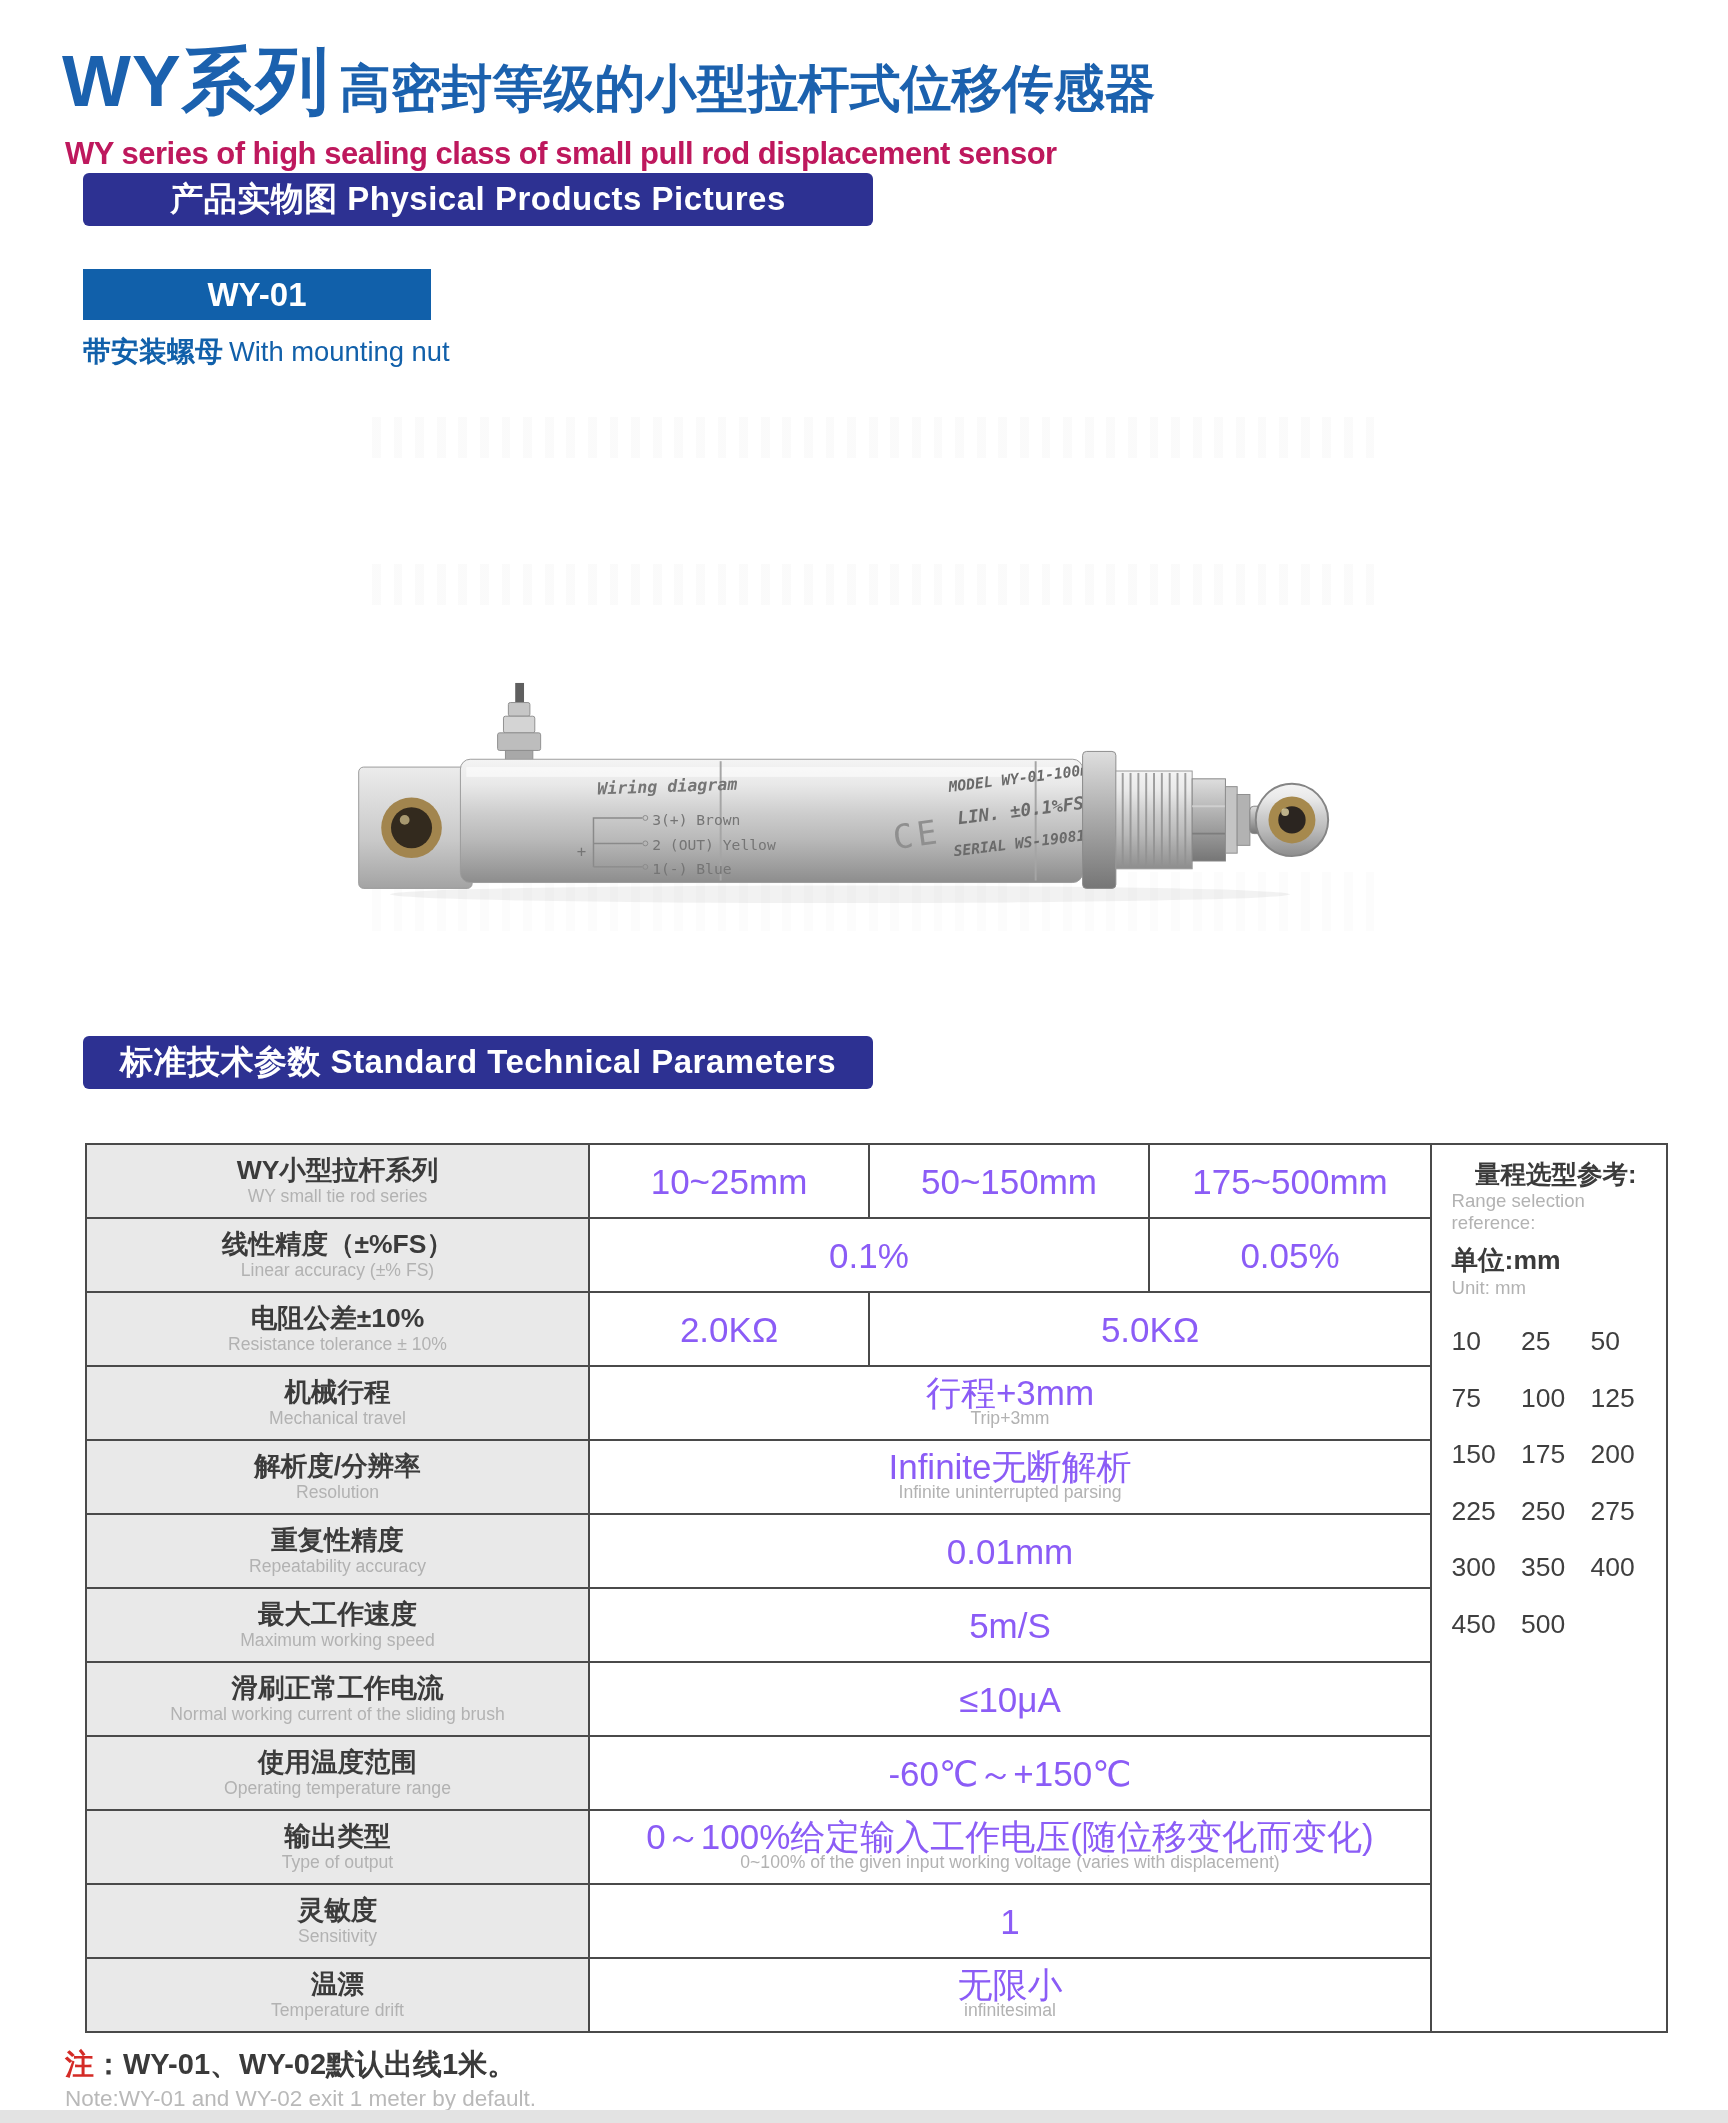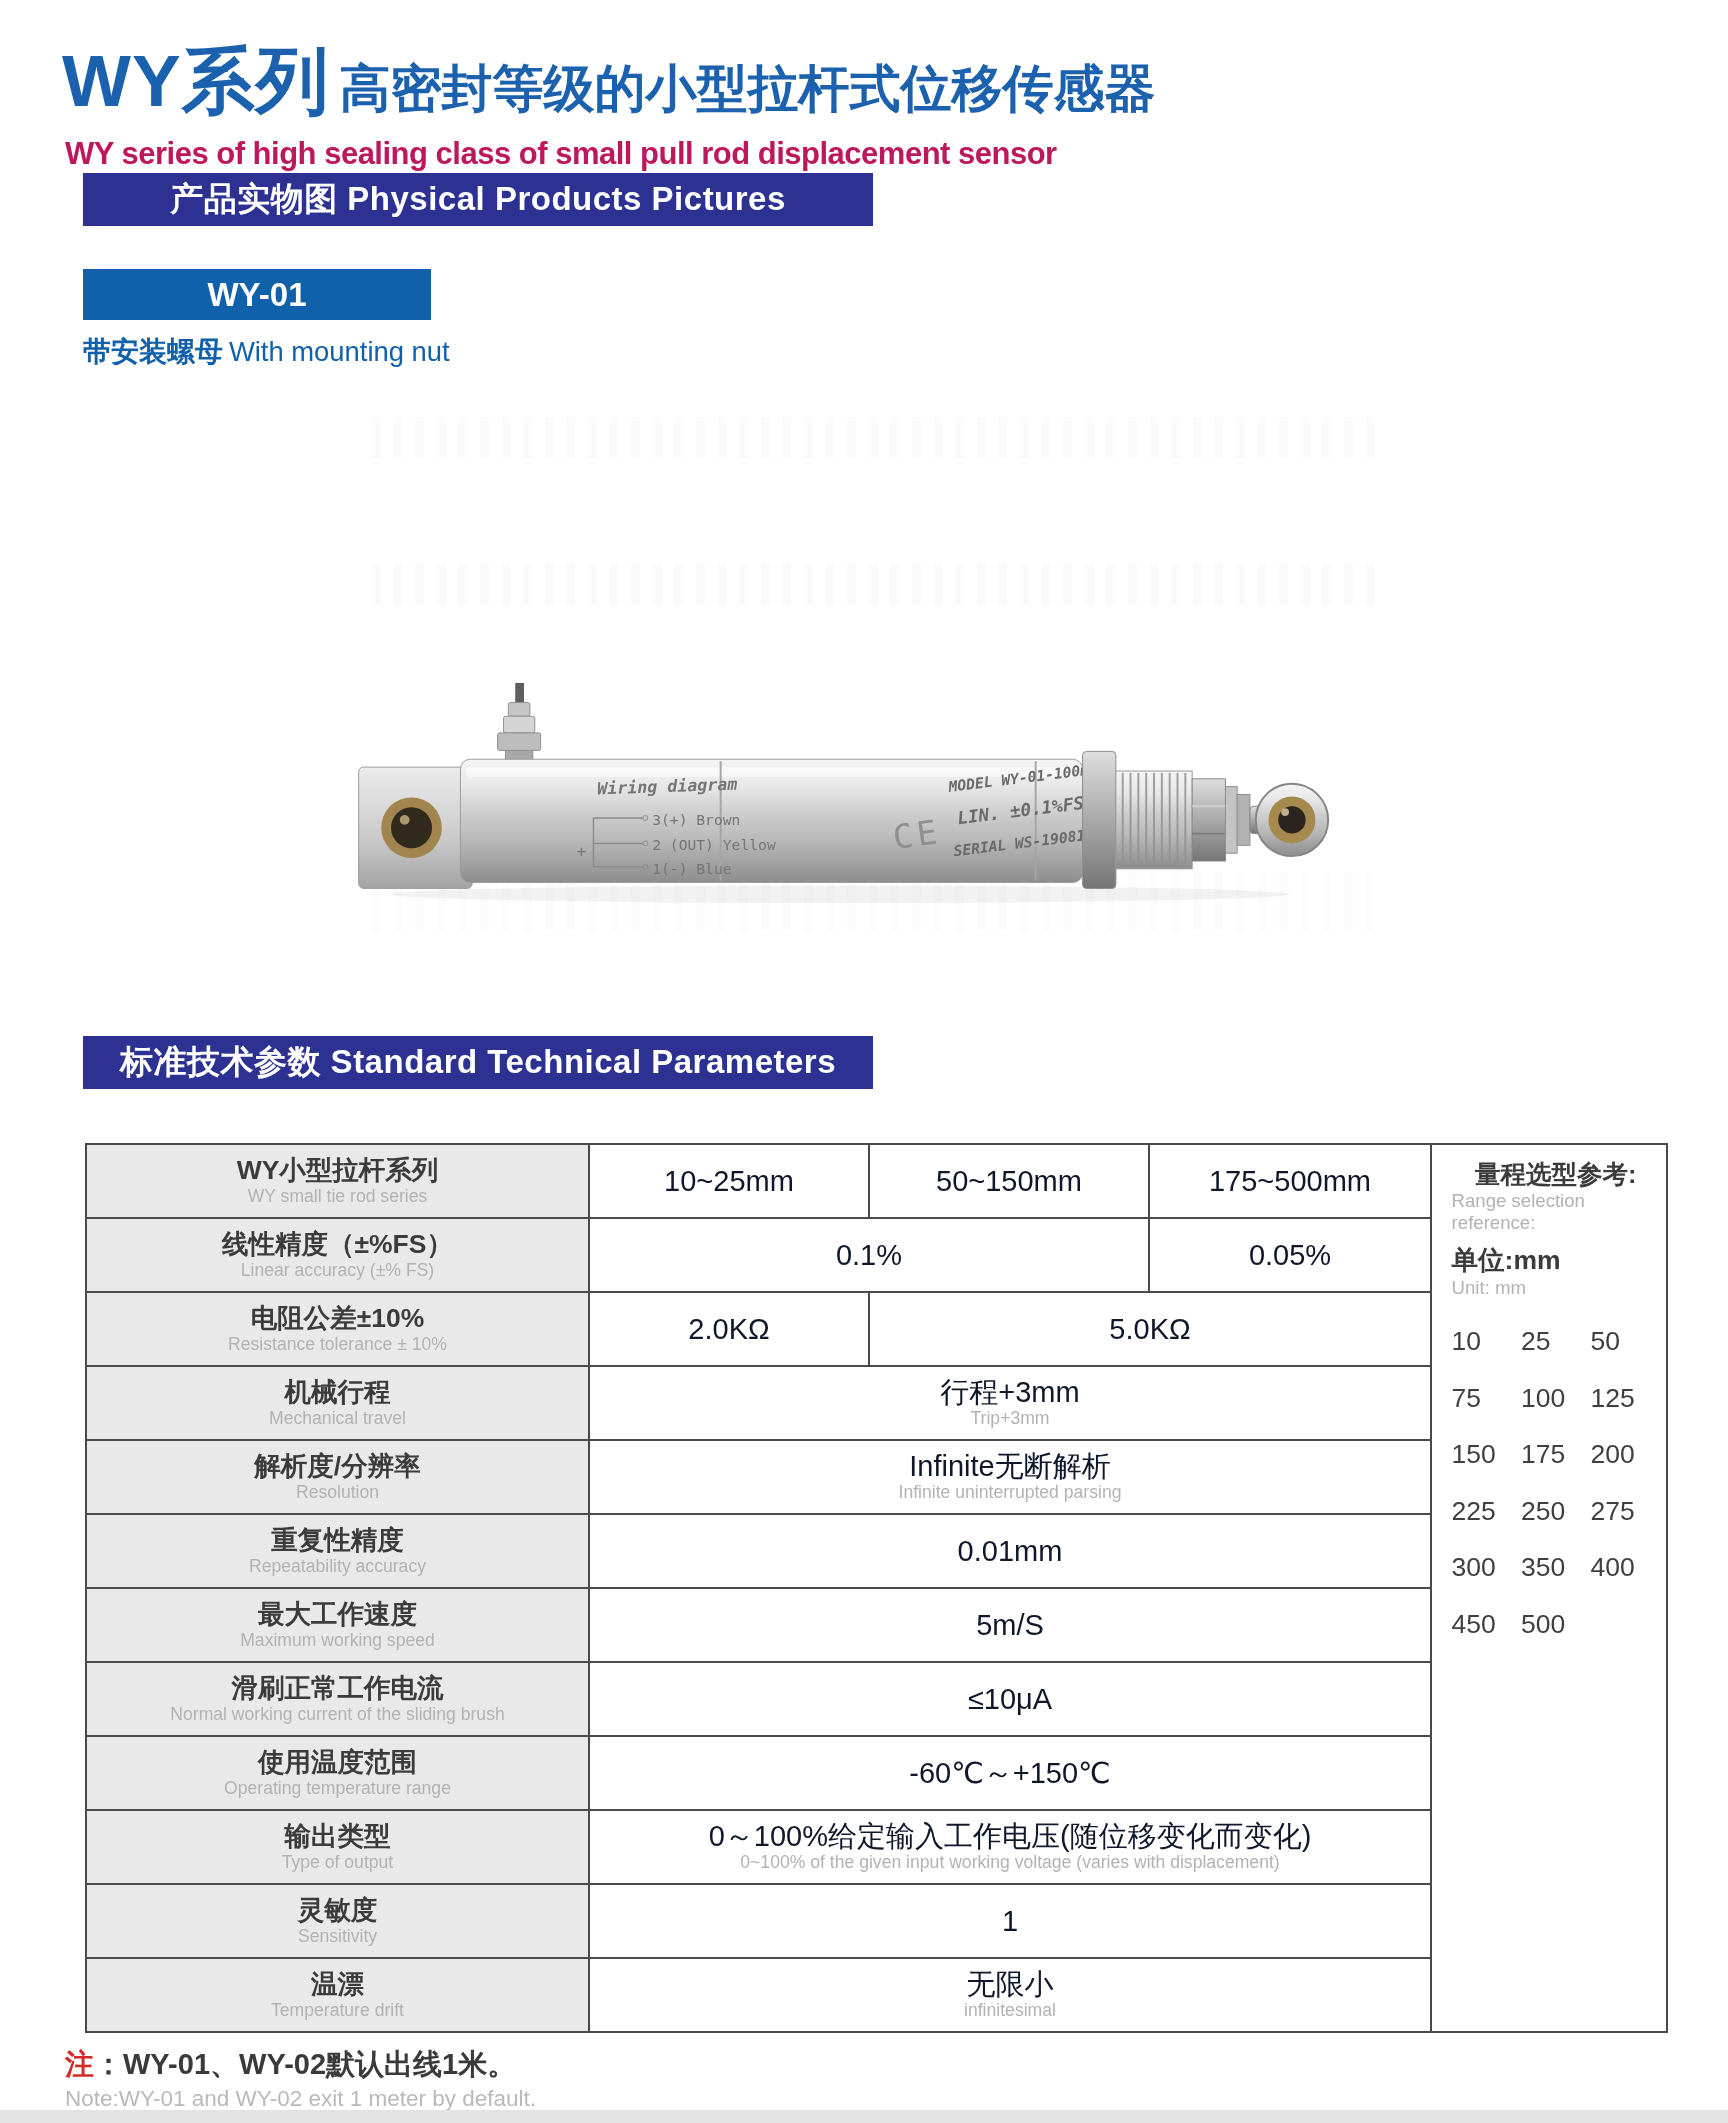"产品实物图 Physical Products Pictures" .banner { border-radius: none -> 6px }
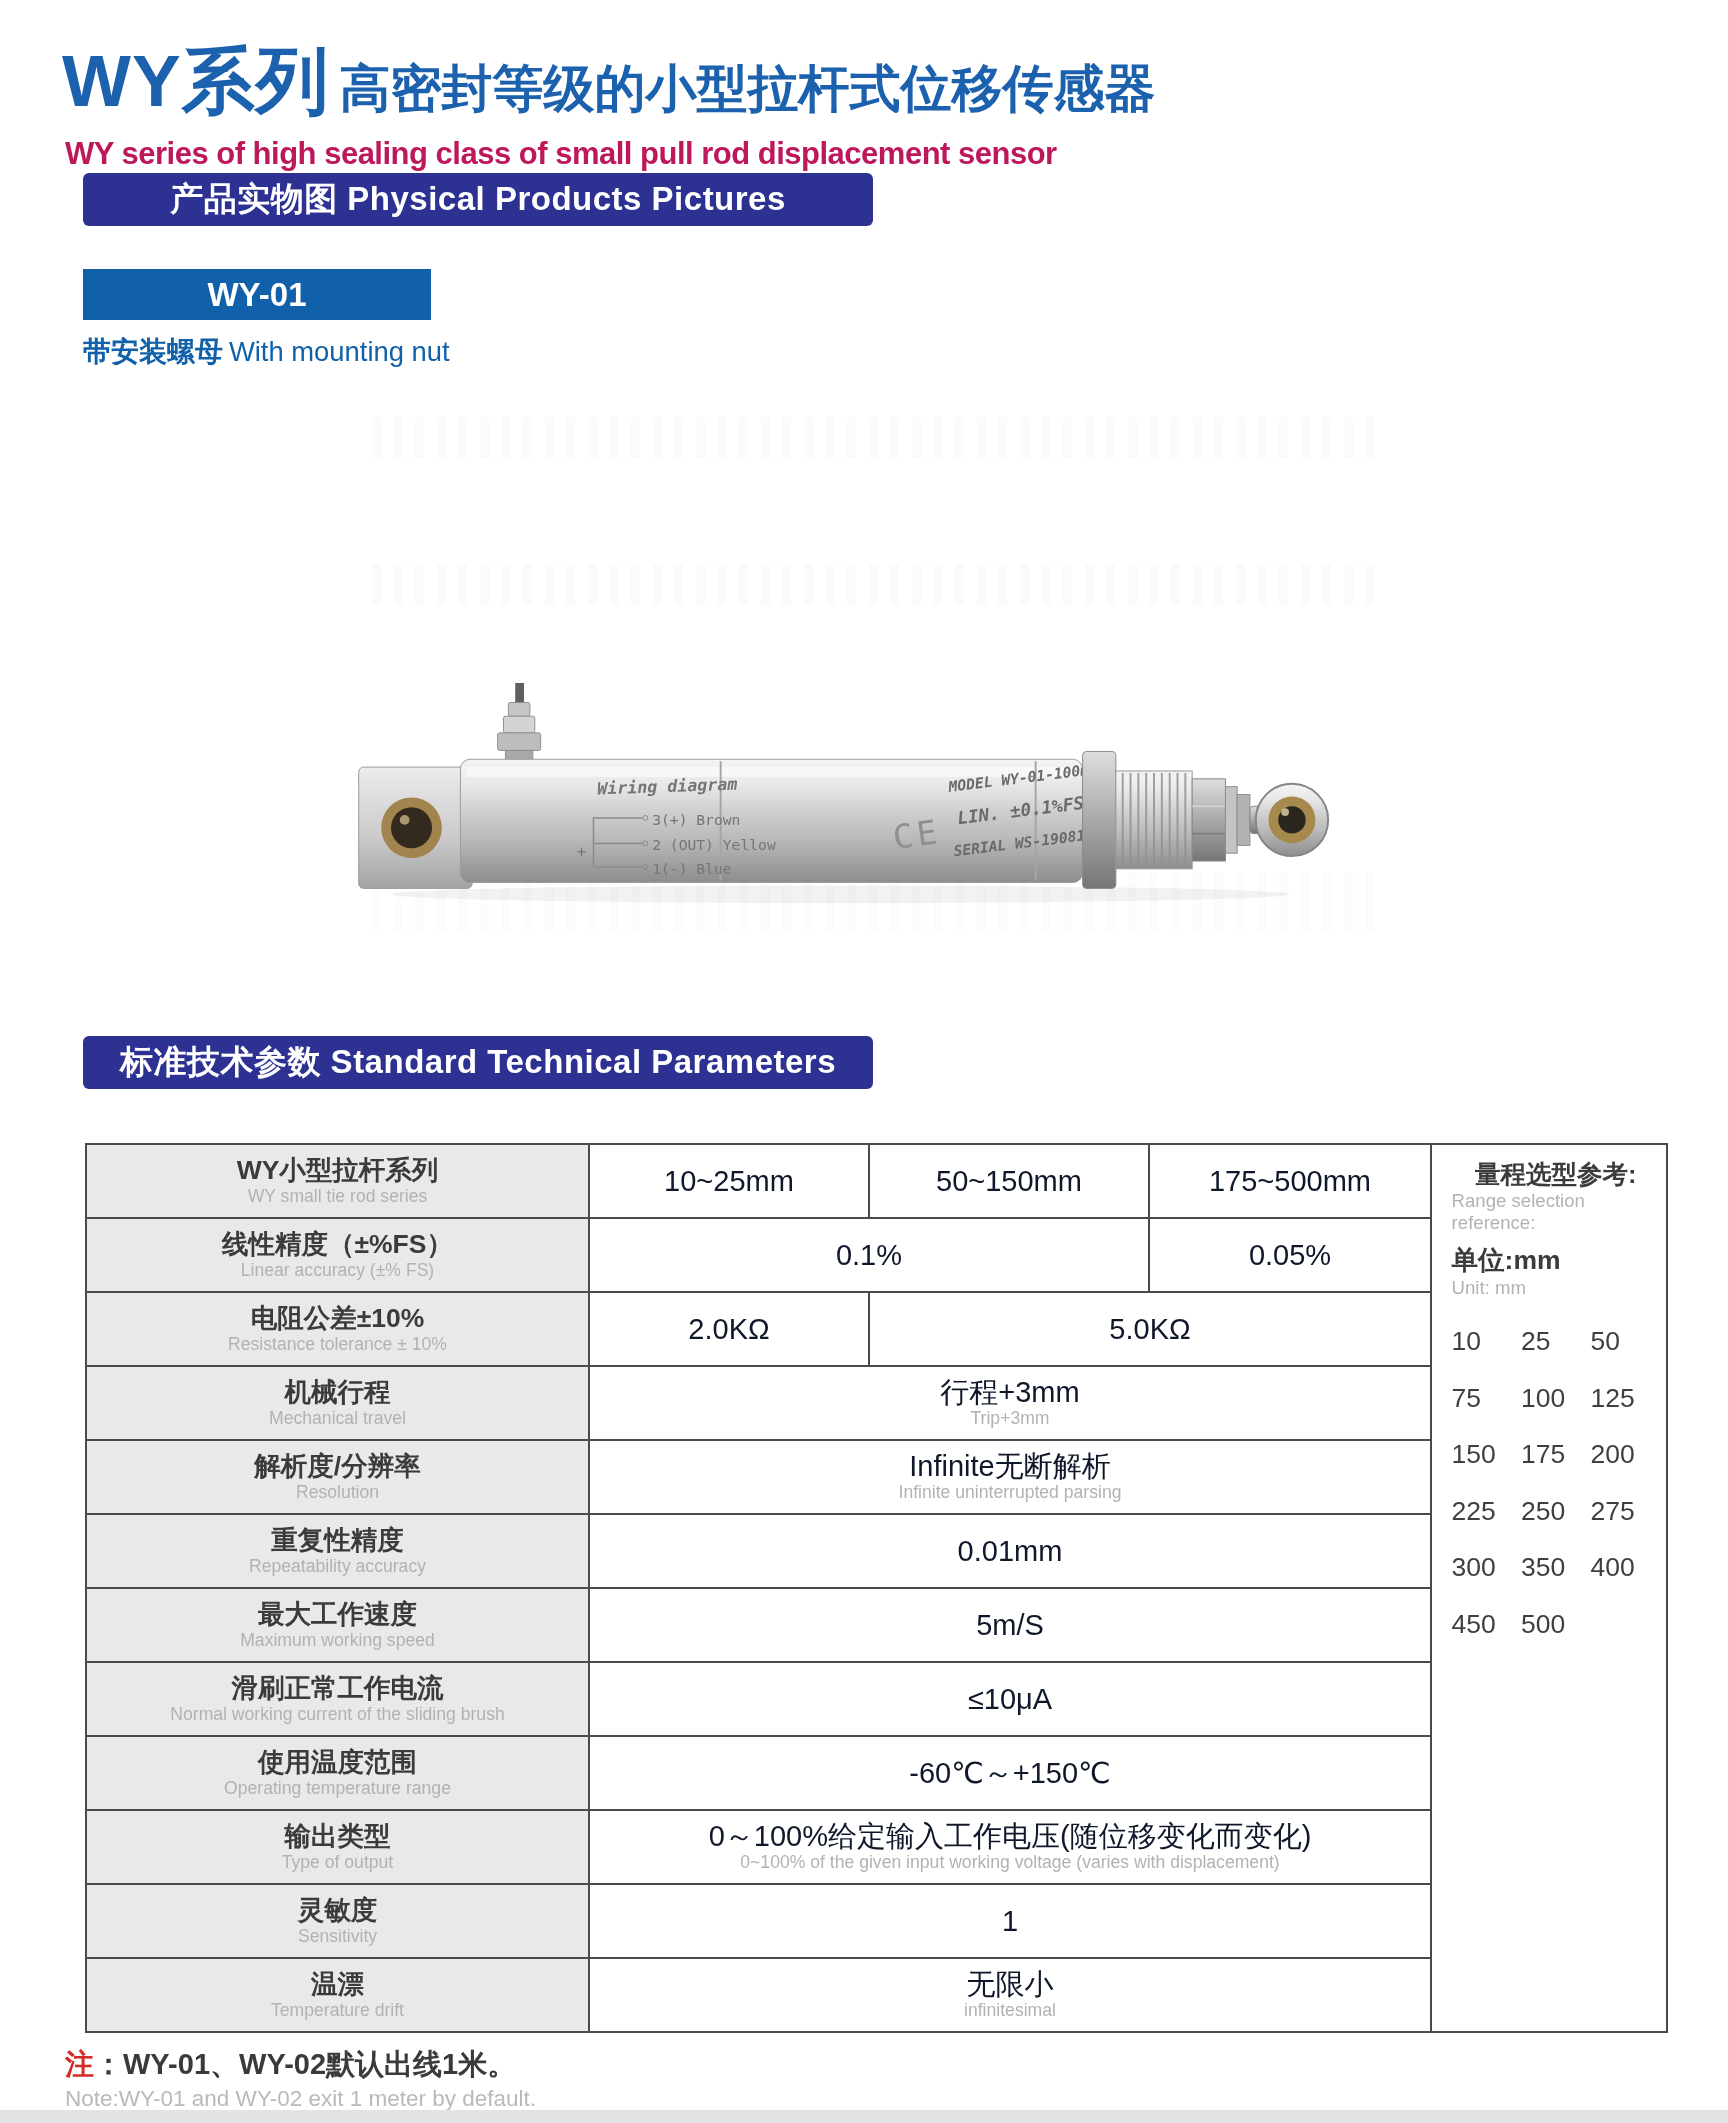"10~25mm" .vmain { color: #0f172a -> #8b5cf6; font-size: 29px -> 35px }
